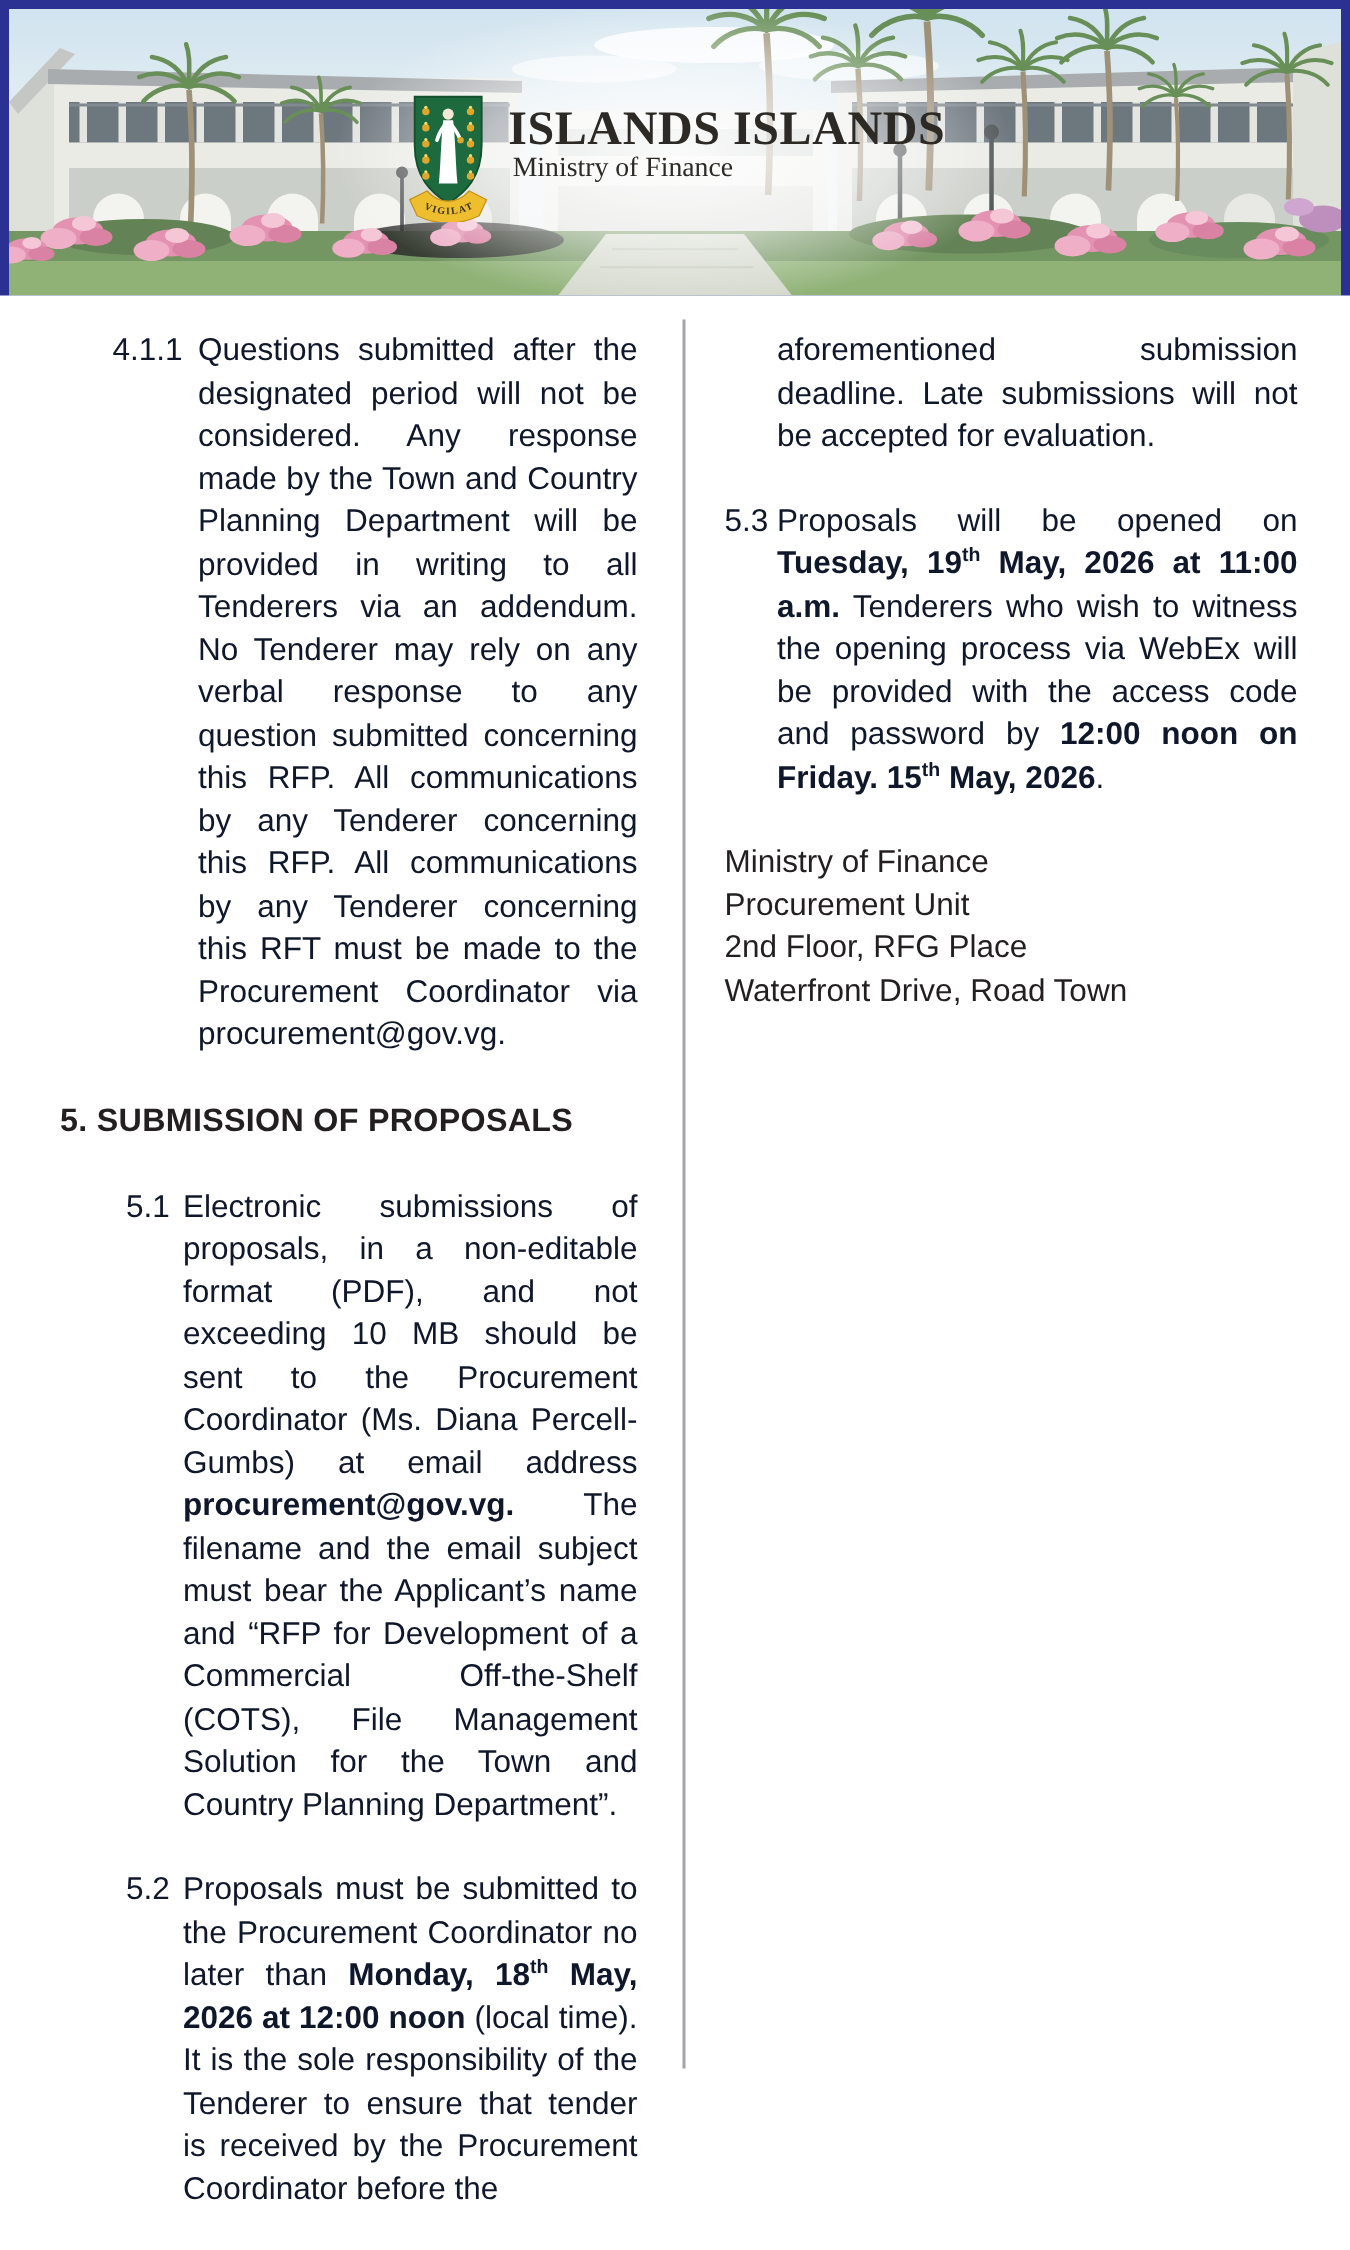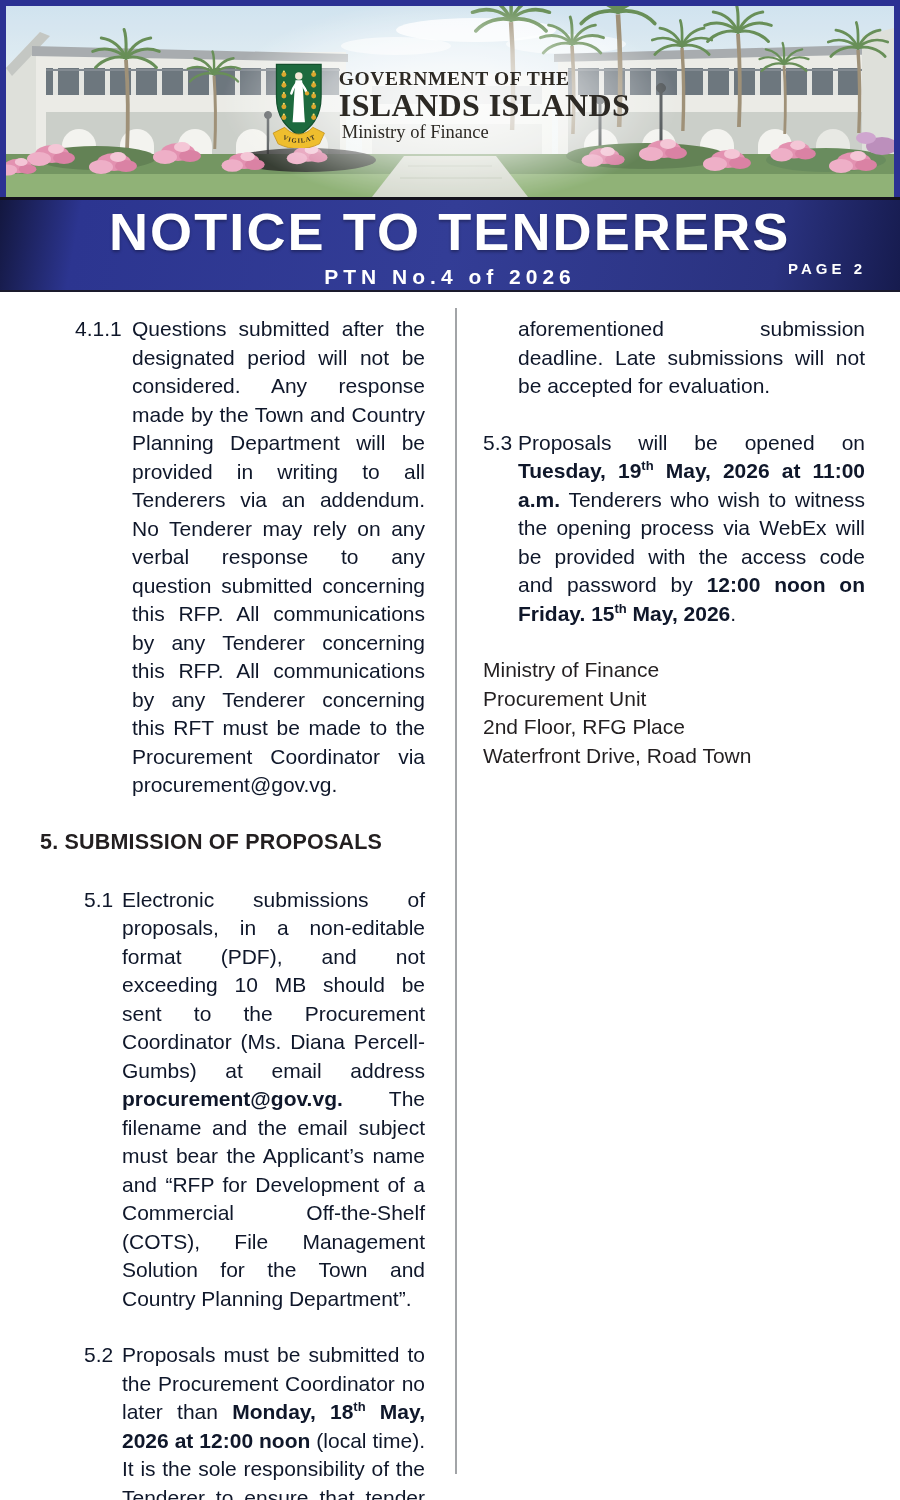"GOVERNMENT OF THE" div.brand-line1 { html: <div>GOVERNMENT OF THE</div> -> none }
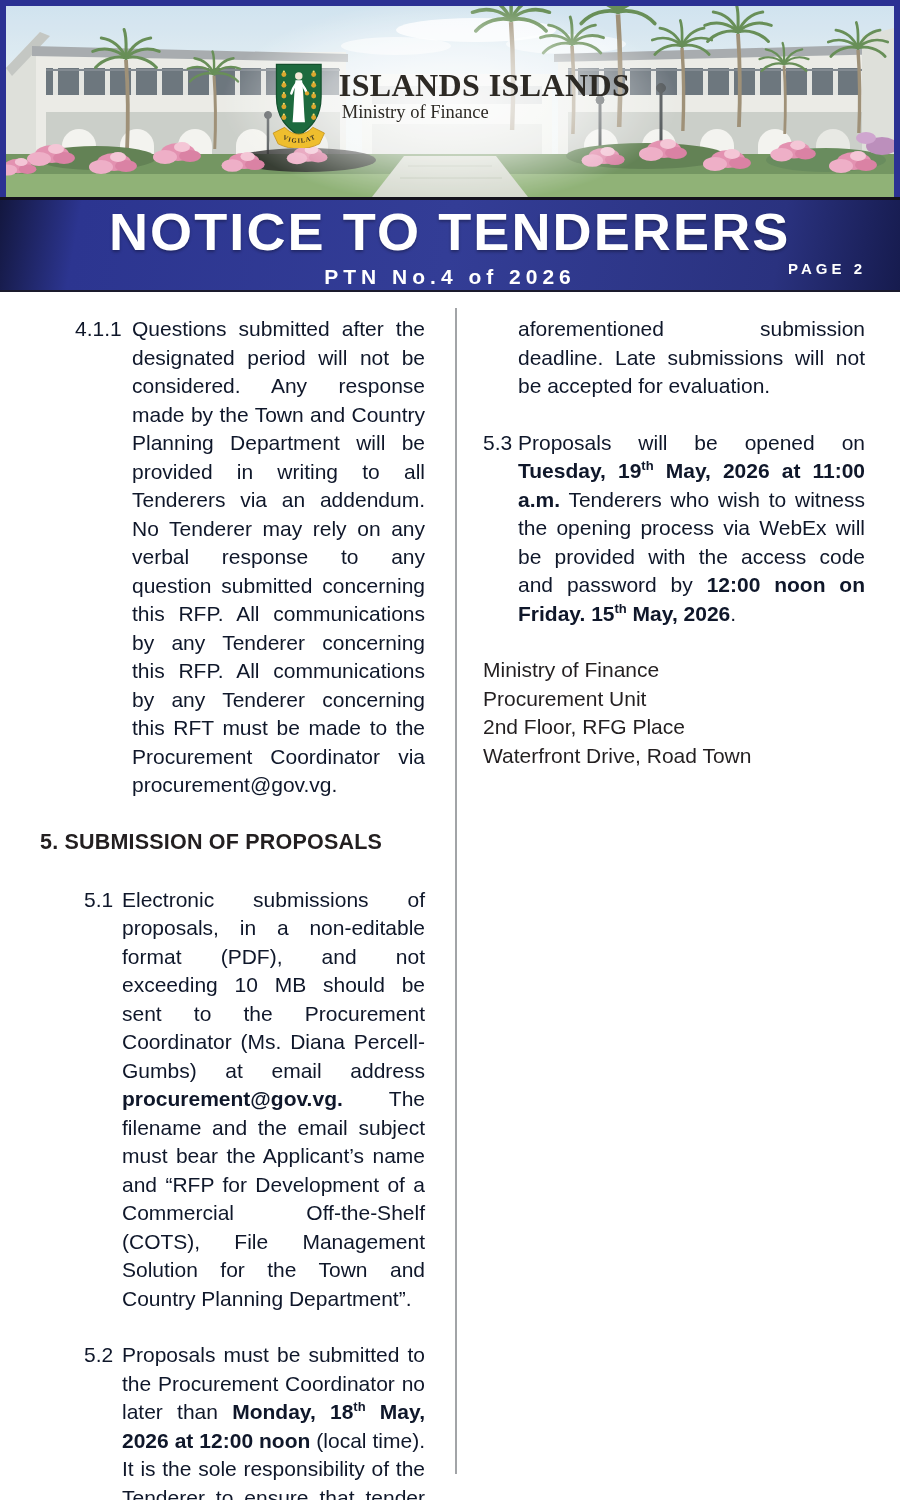"NOTICE TO TENDERERS" section.banner { html: <section> <div>NOTICE TO TENDERERS</div> <div>PTN No.4 of 2026</div> <div>PAGE 2</div> </section> -> none }
